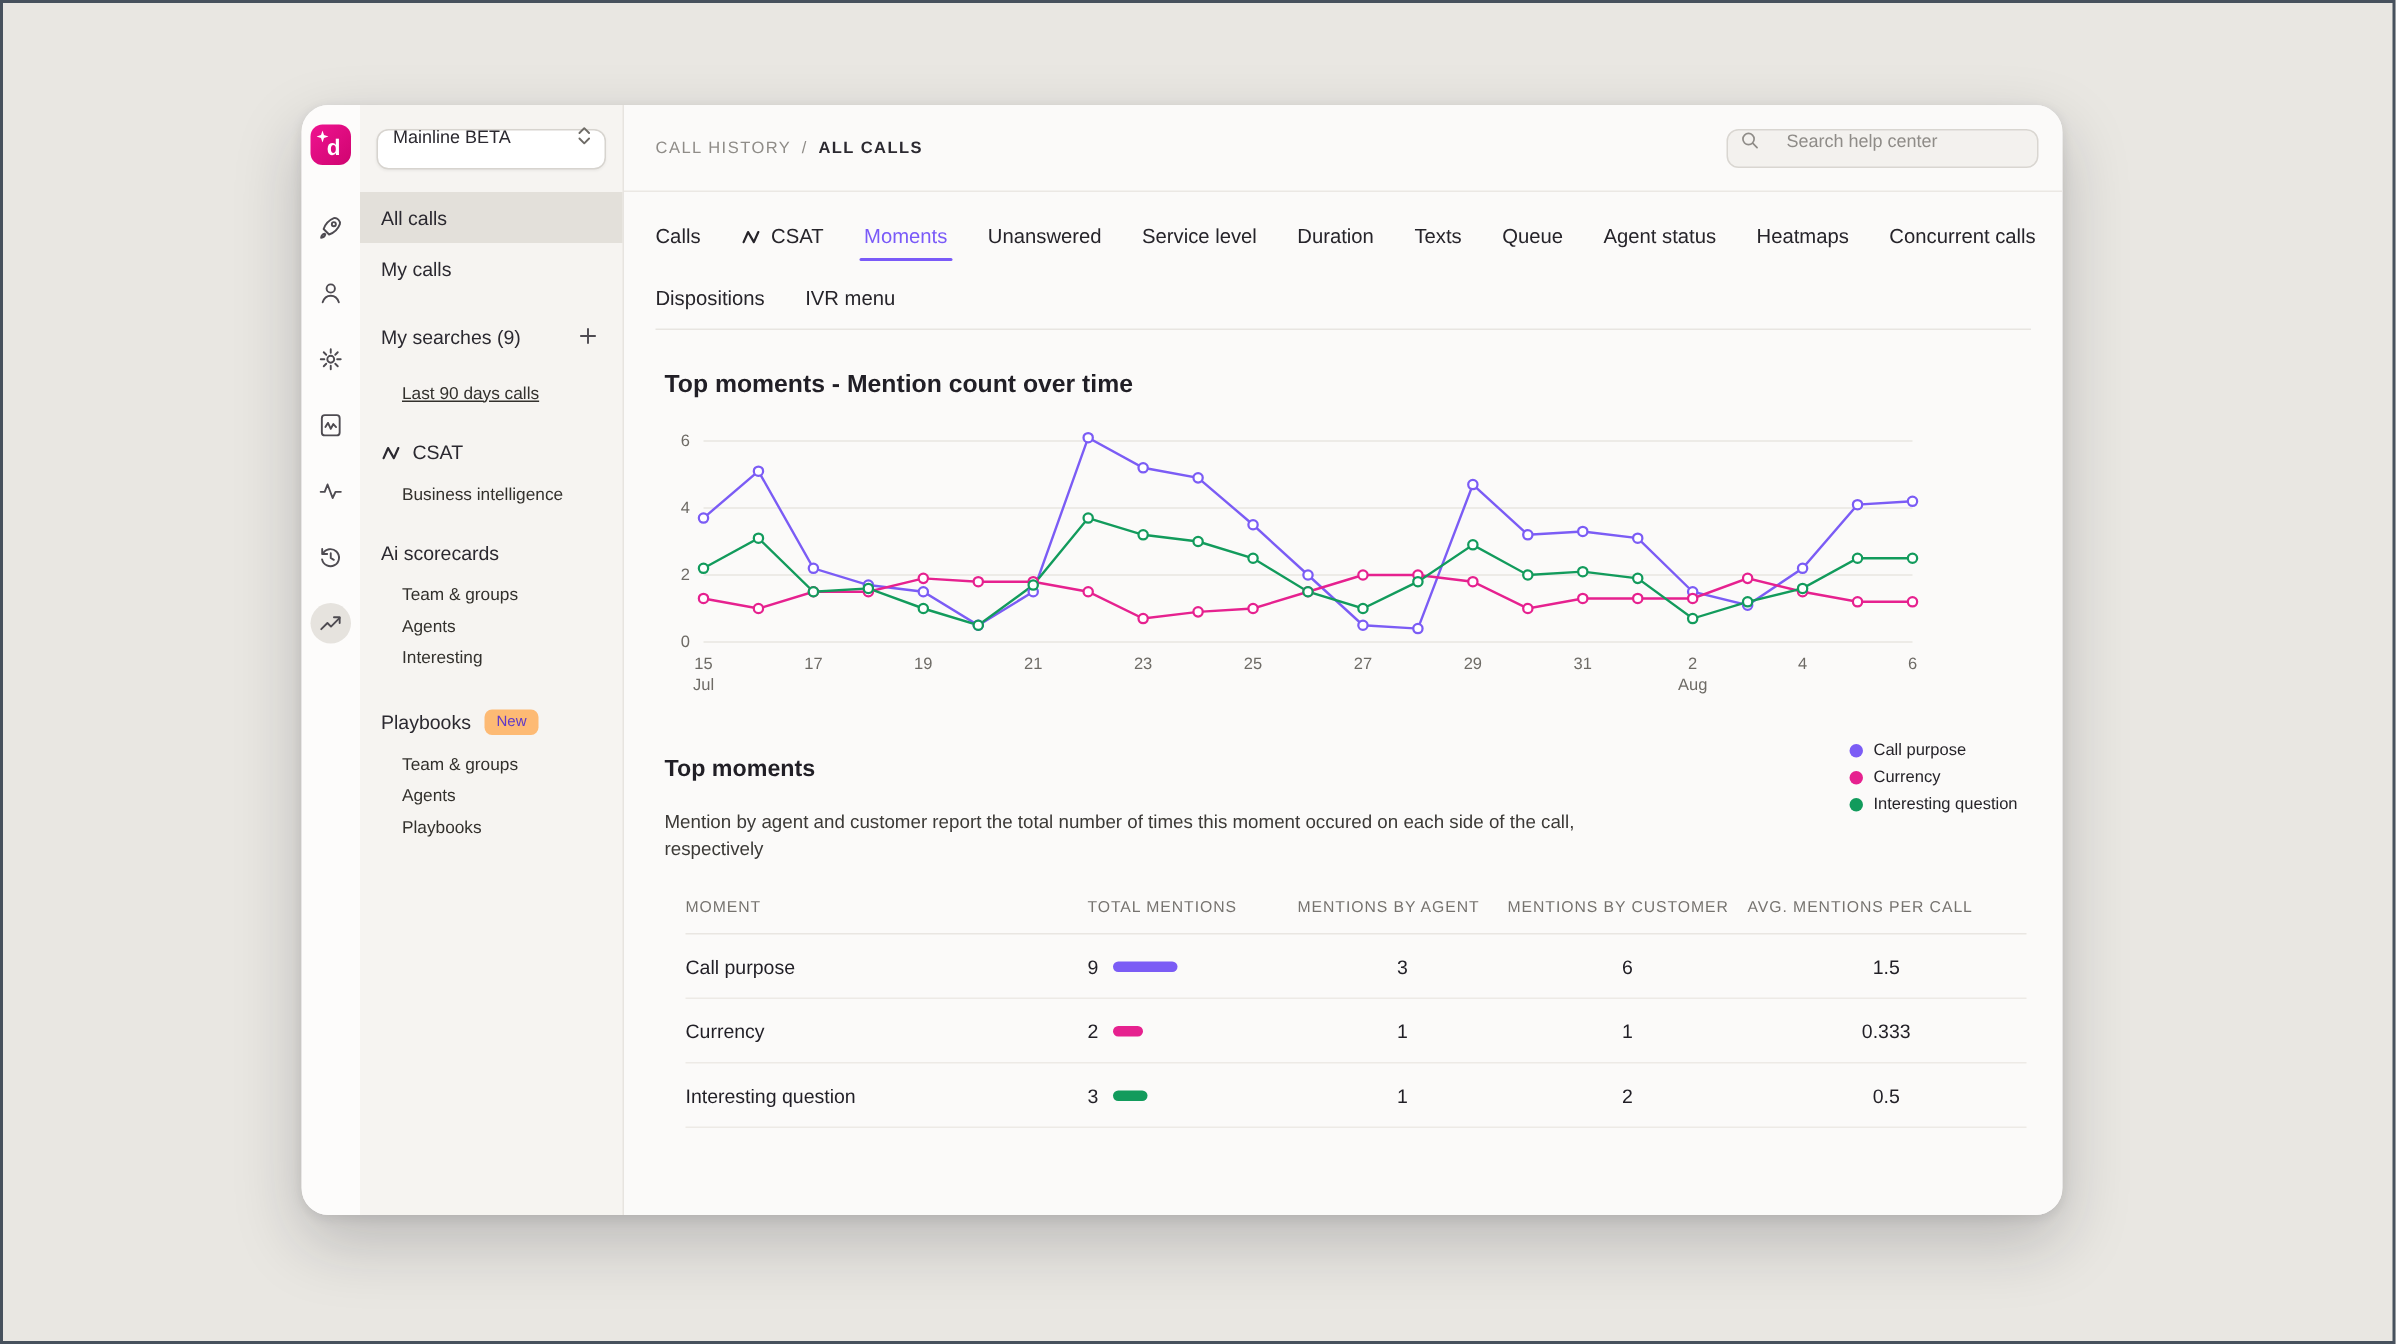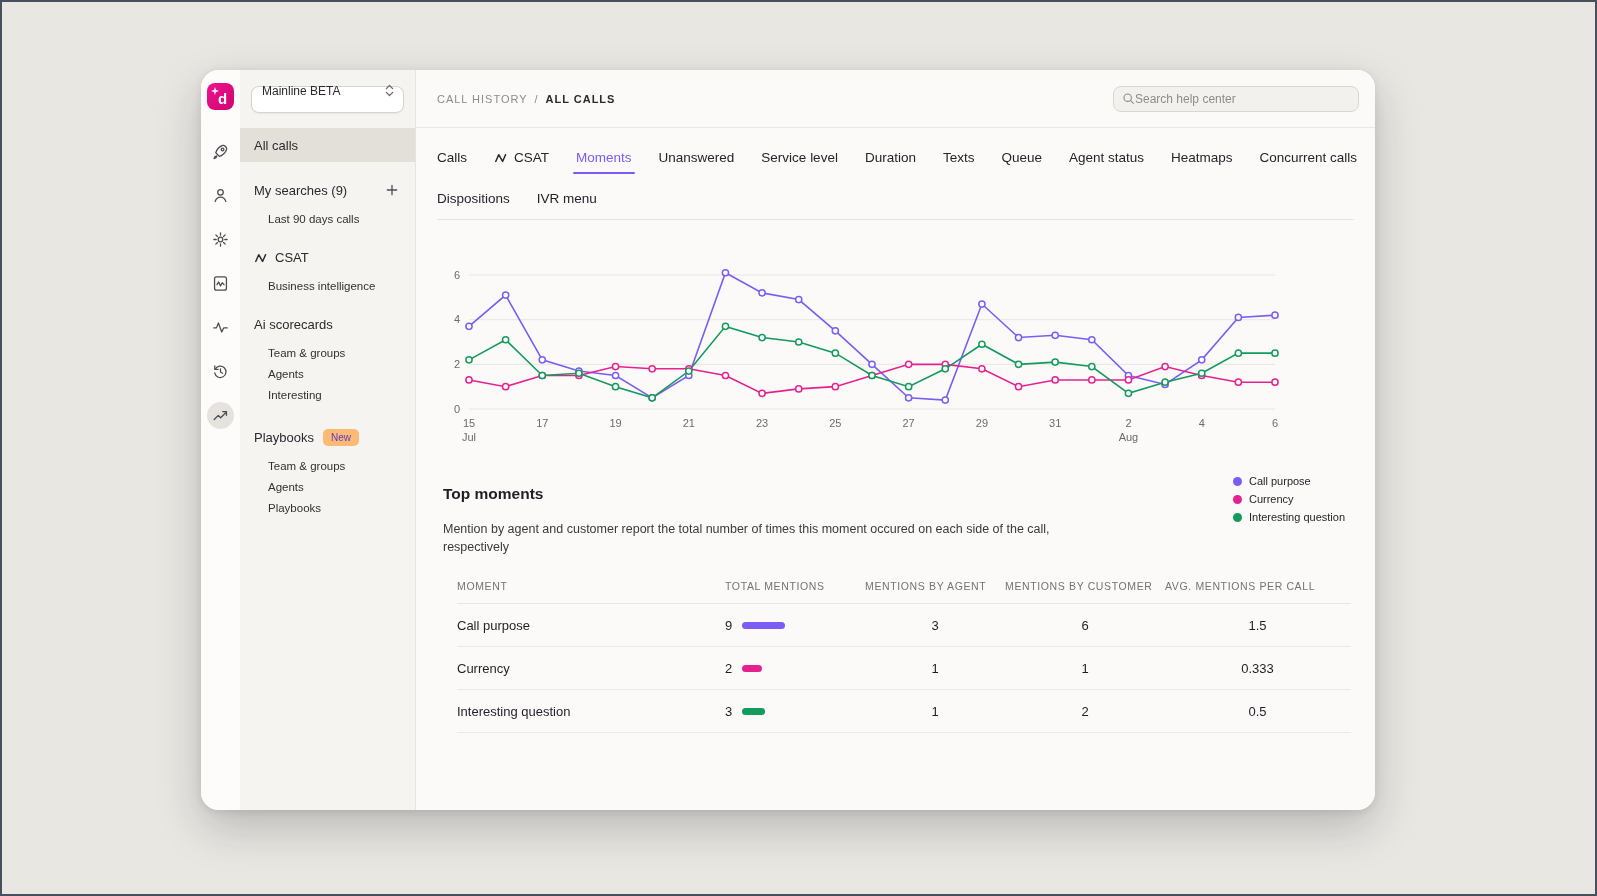"Search help center" .search-box { align-items: center -> flex-start; gap: 0 -> 18px; width: 246px -> 208px }
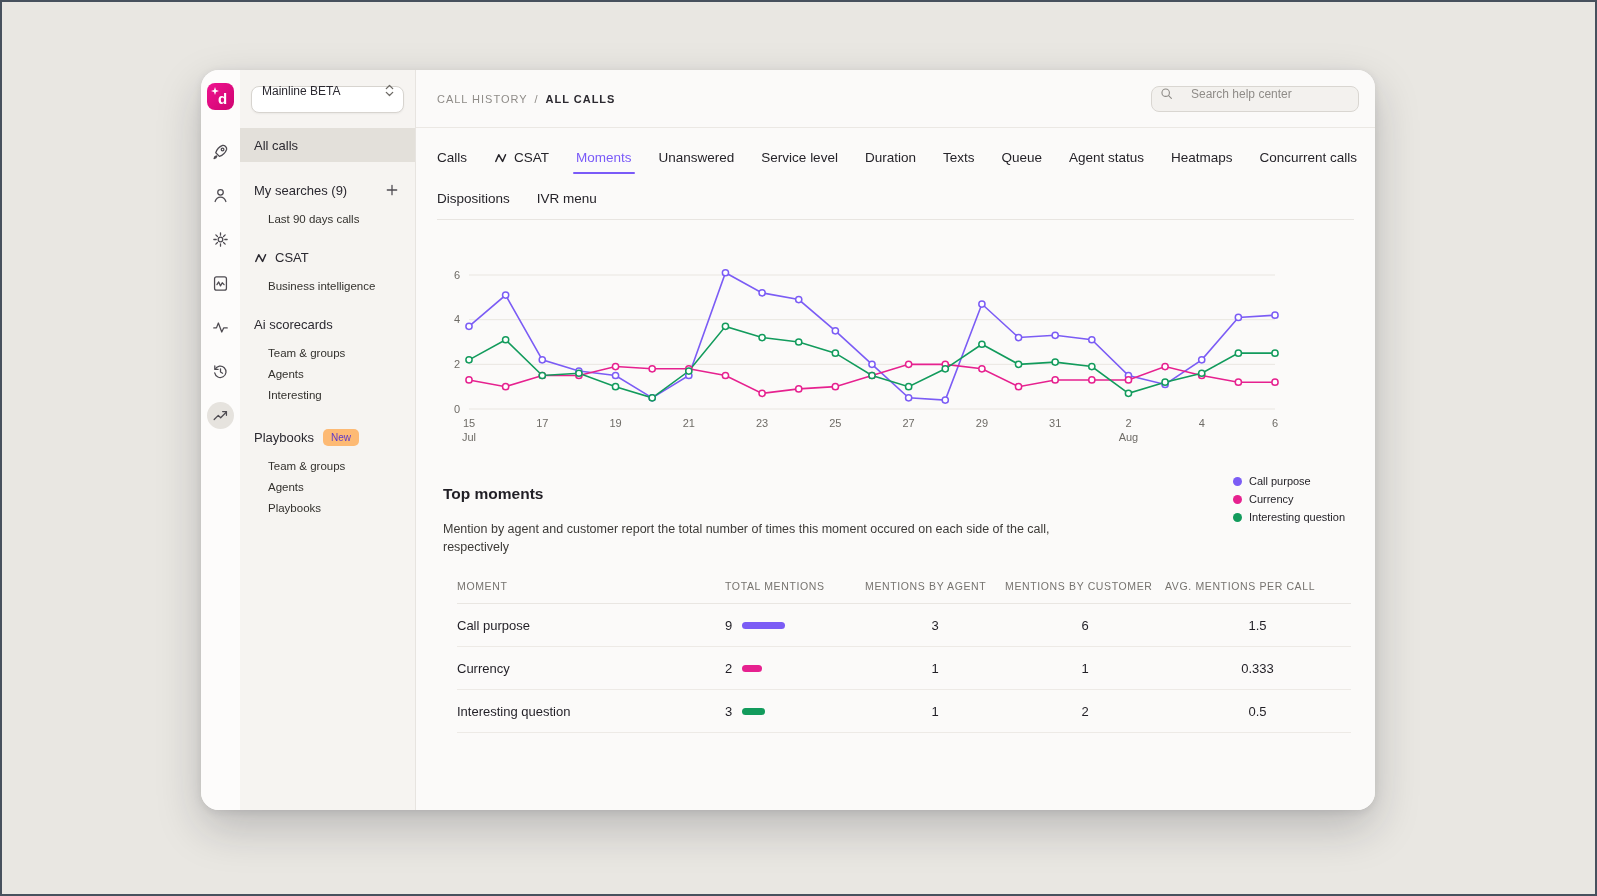"My calls" div.side-item { html: none -> <div>My calls</div> }
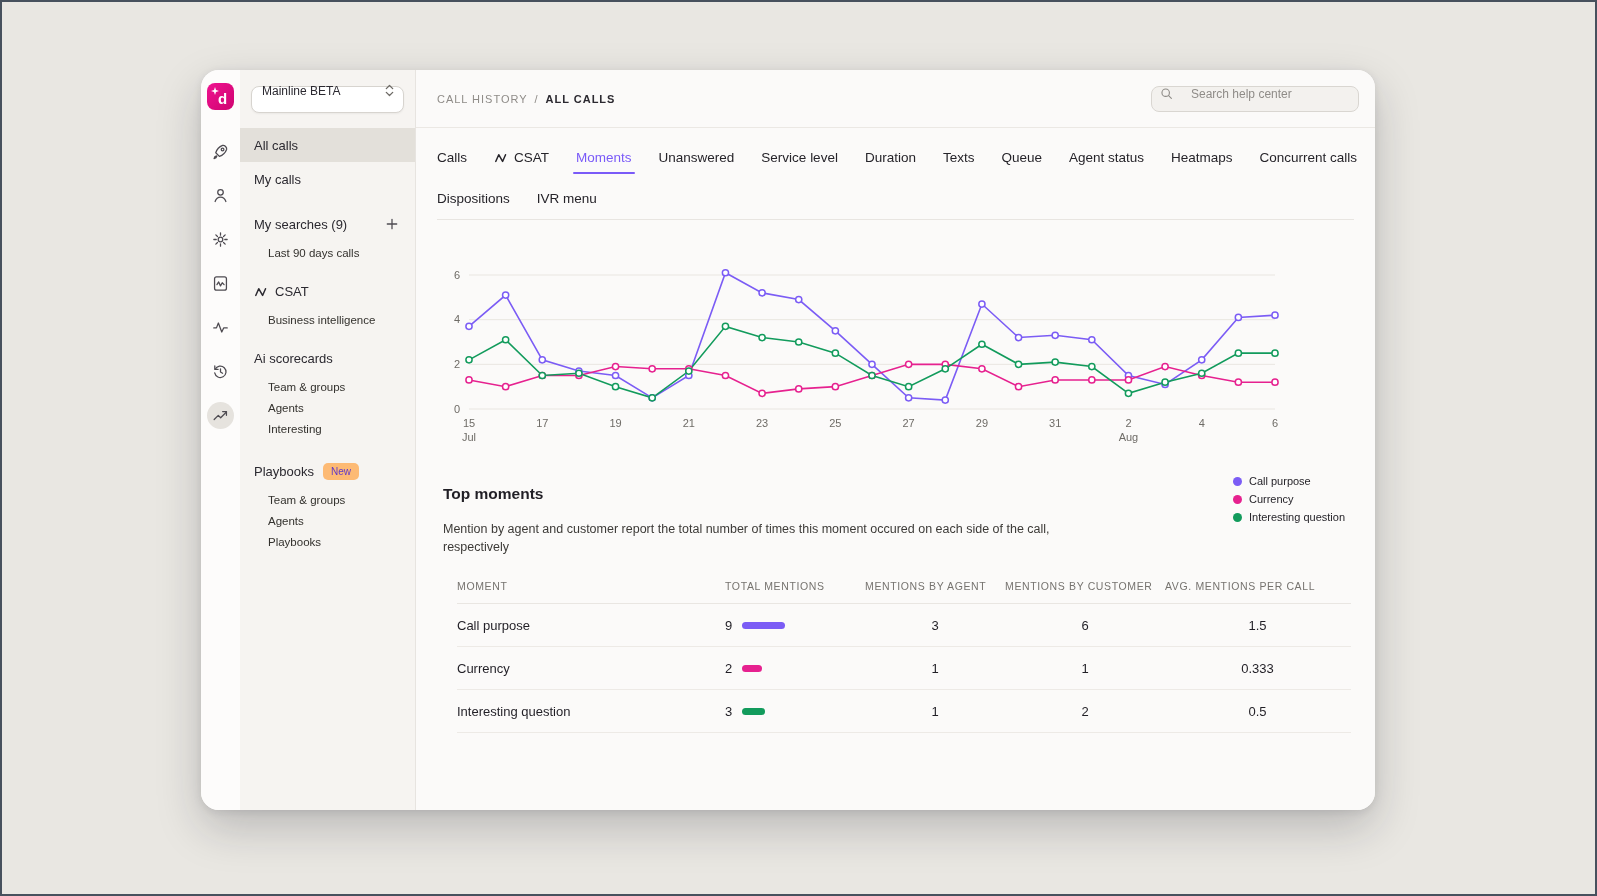"Last 90 days calls" div.side-child { margin-top: 6px -> 16px; text-decoration: none -> underline }
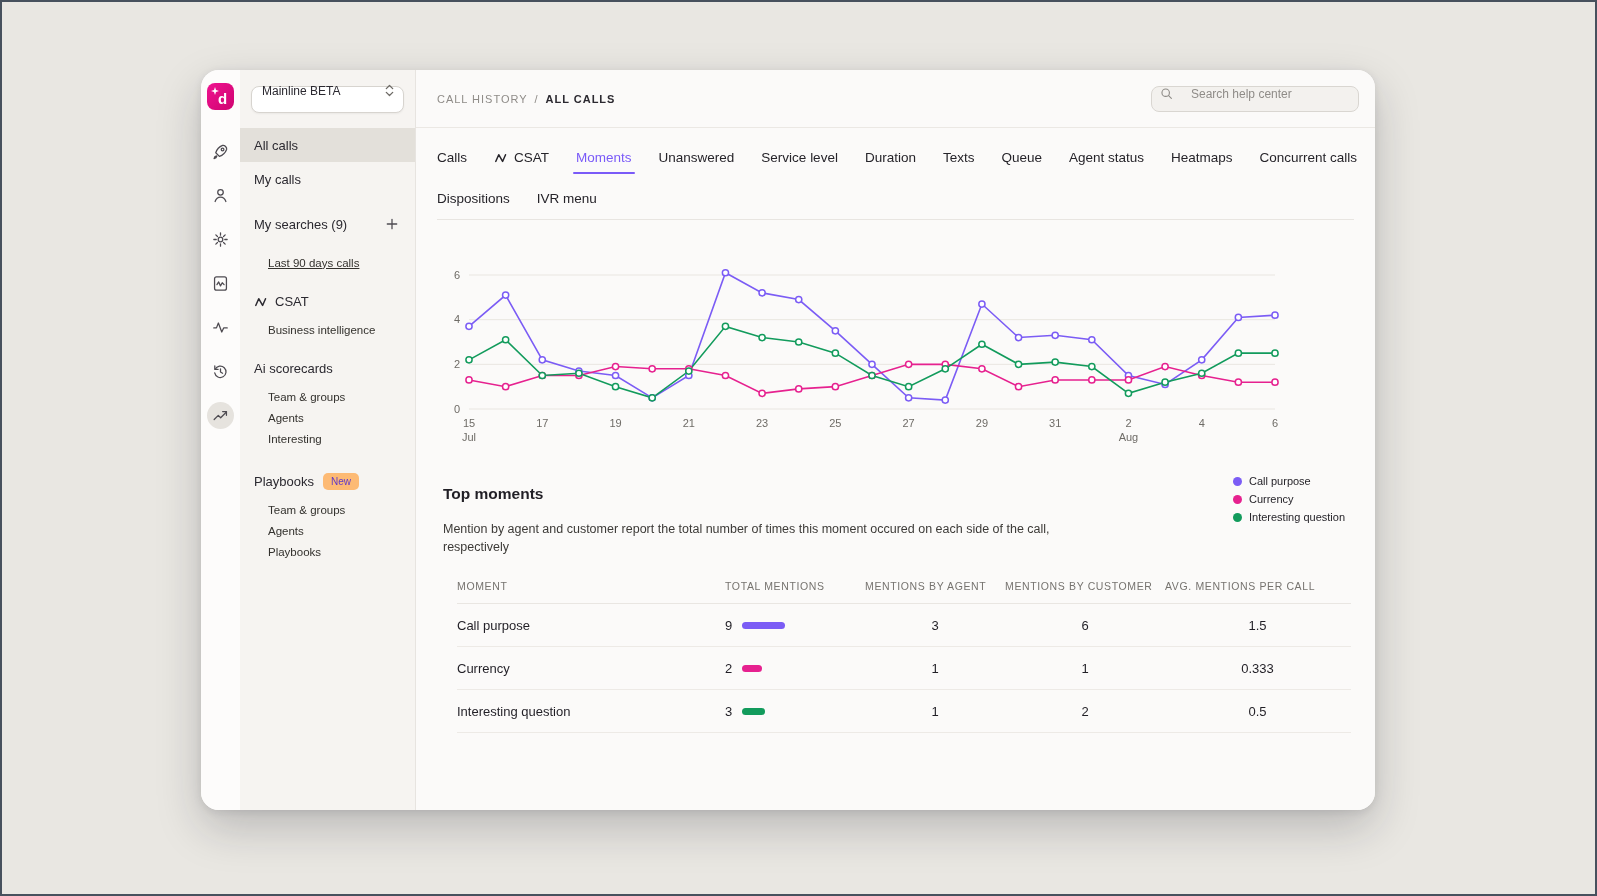"Top moments - Mention count" h2.chart-title { html: none -> <h2>Top moments - Mention count over time</h2> }
